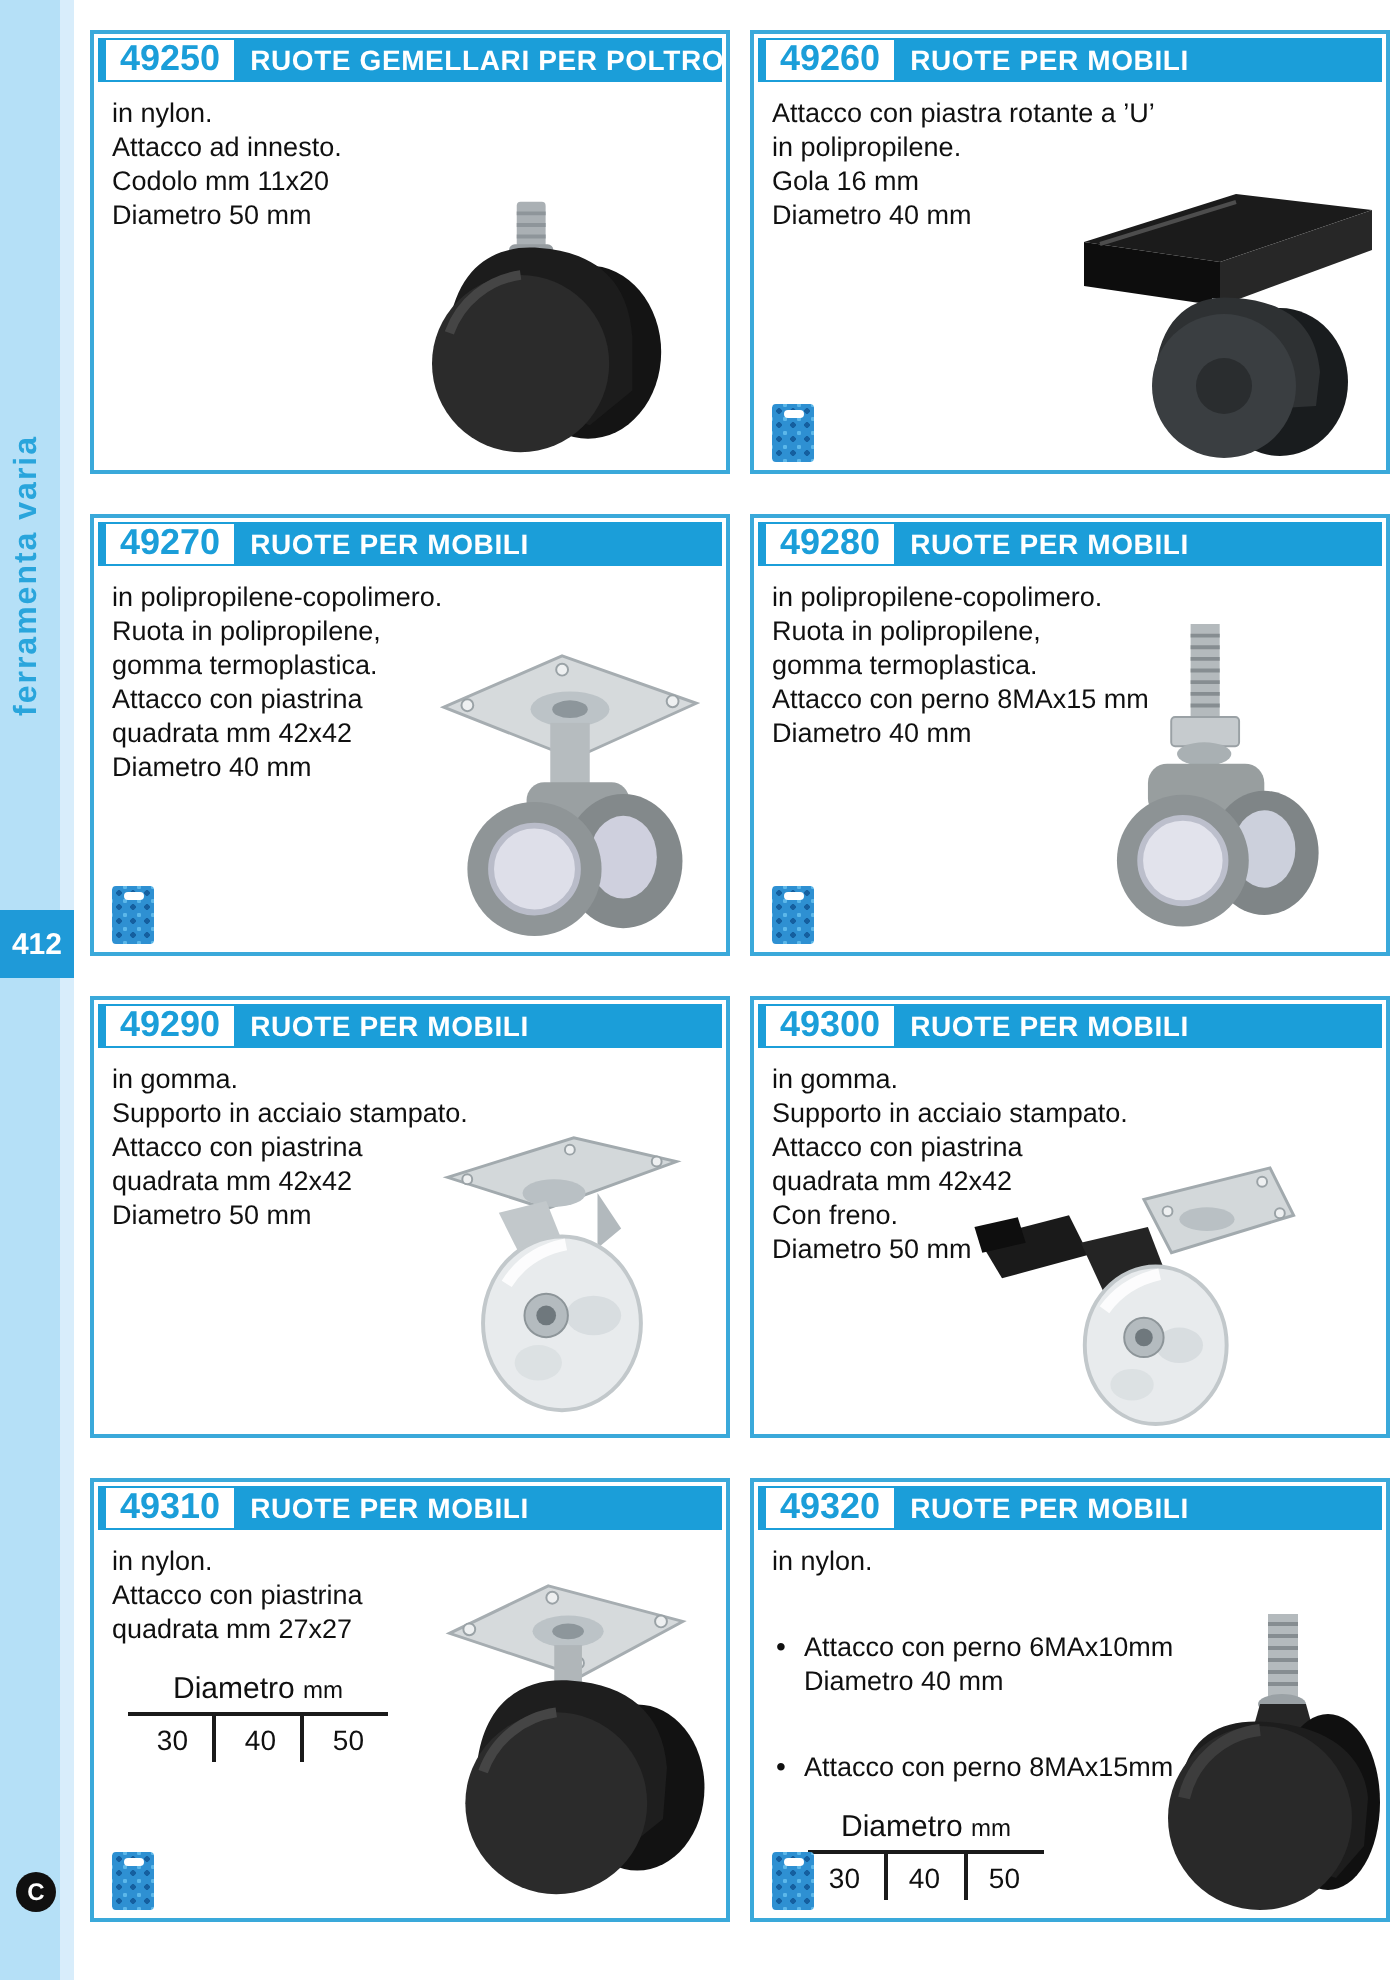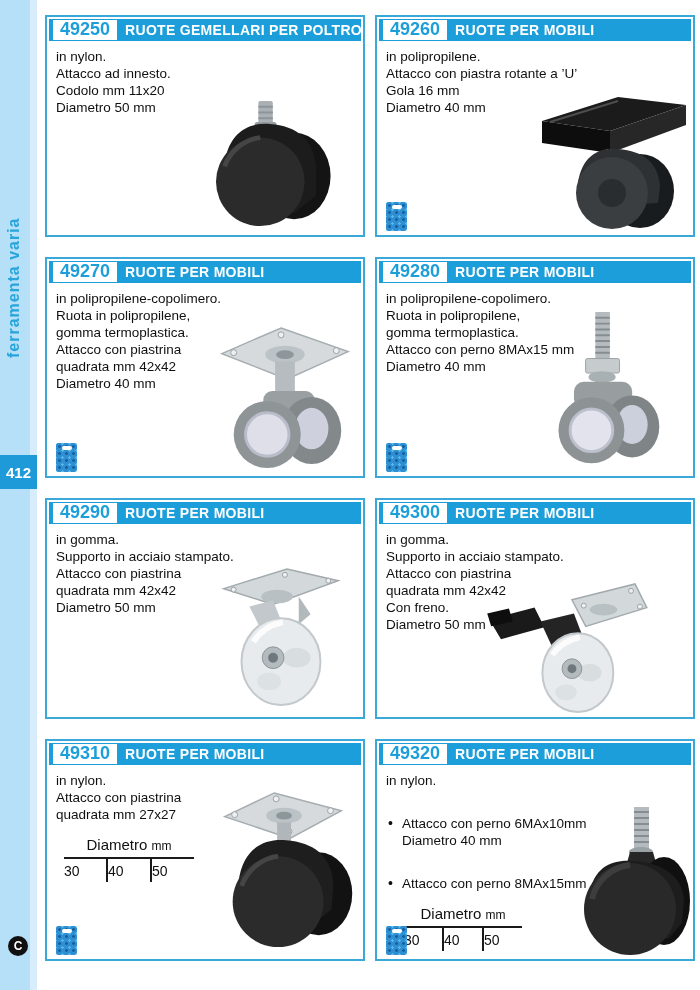"in polipropilene." div.line { order: before "Attacco con piastra rotante a" -> after "Attacco con piastra rotante a" }
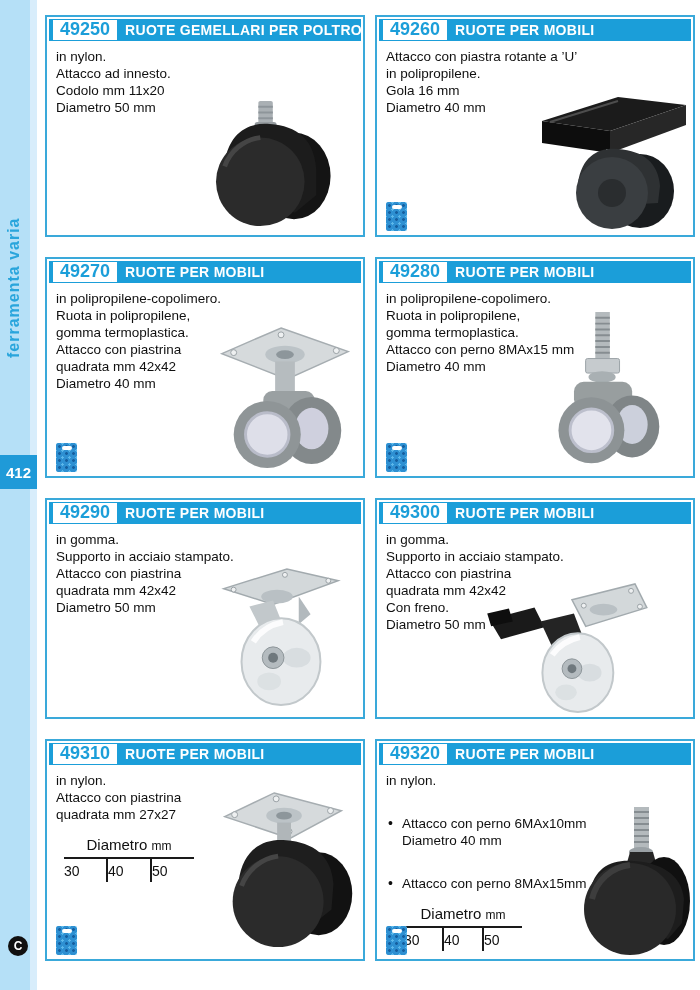"30" .dia-values span { text-align: left -> right }
